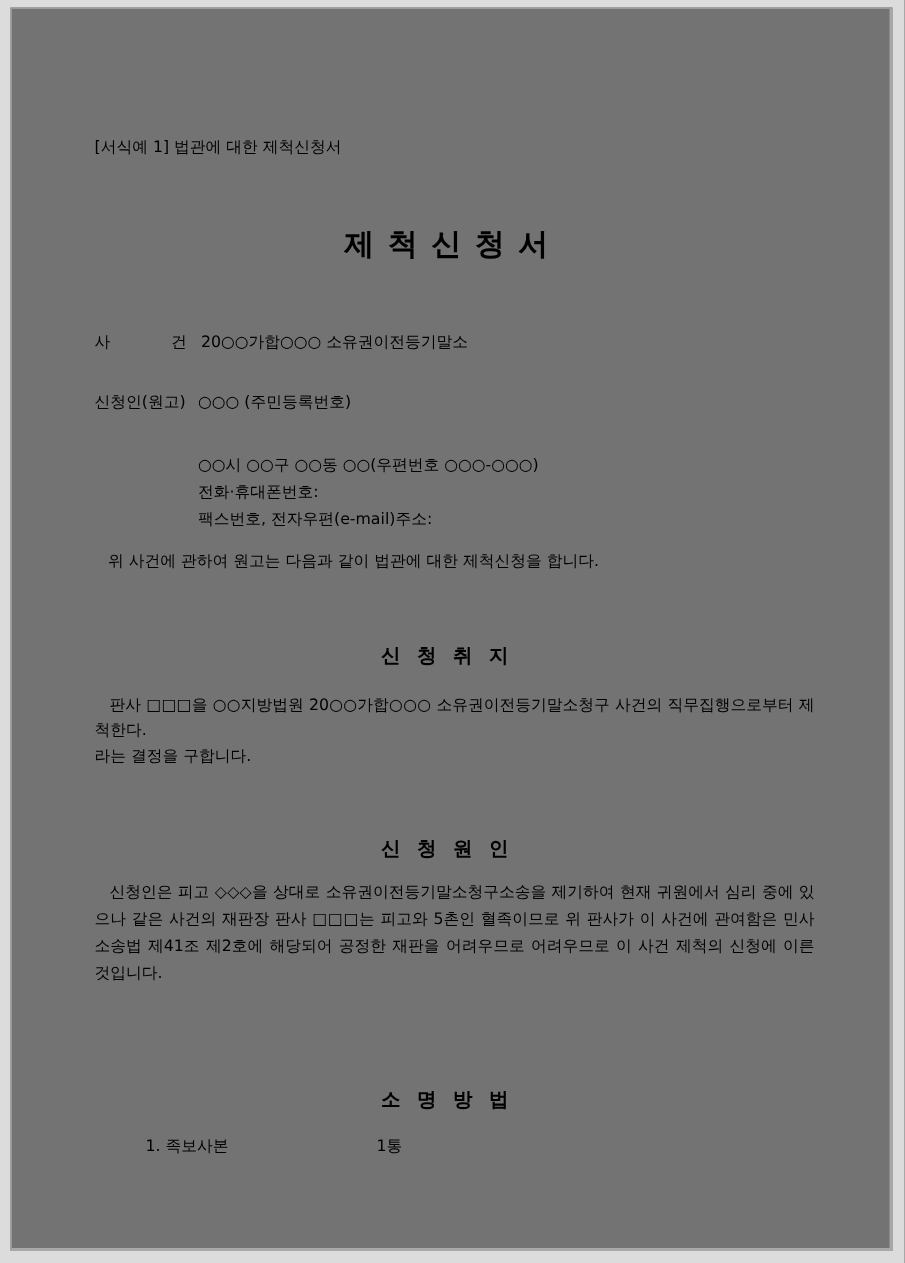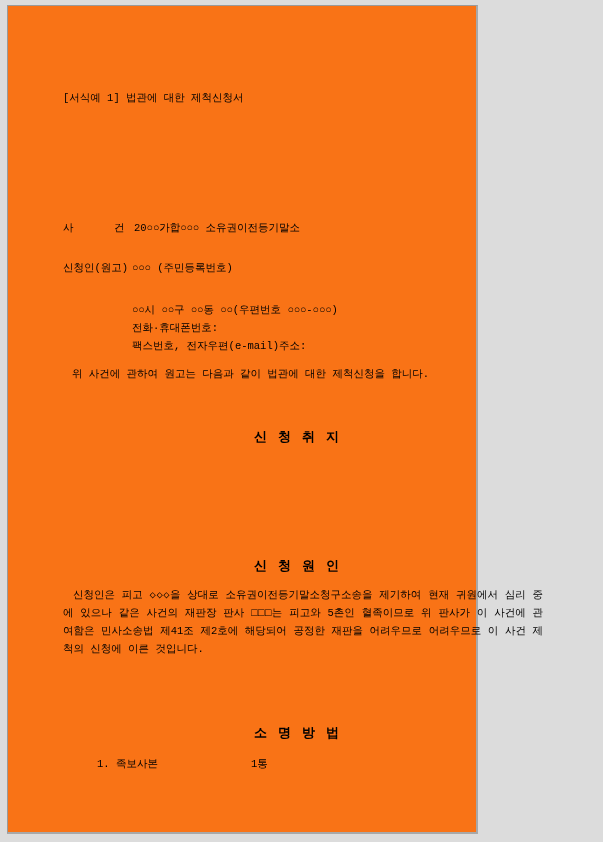"[서식예 1] 법관에 대한 제척신청서" .page { background: #f97316 -> #737373; font-family: Liberation Mono, monospace -> none; width: 471px -> 588px }
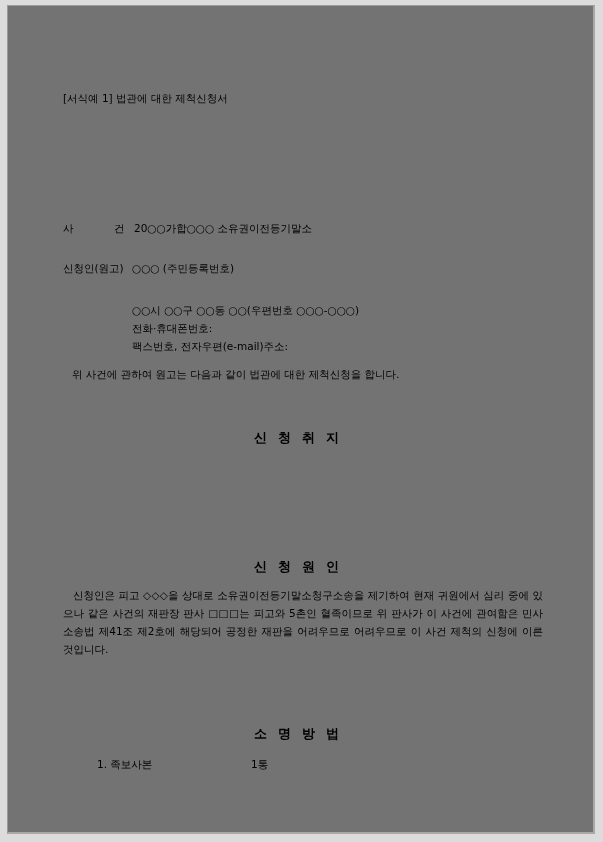"제척신청서" div.abs { html: none -> <div>제척신청서</div> }
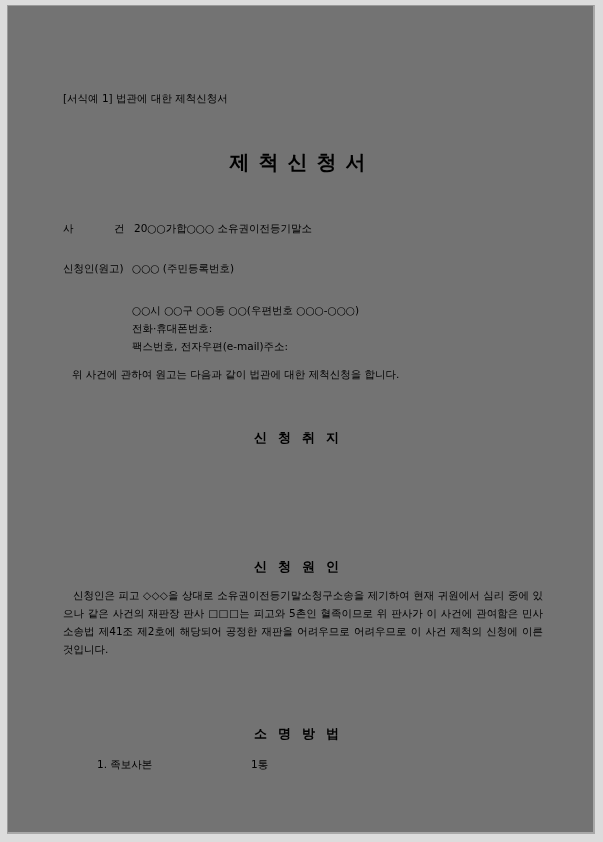"판사 □□□을 ○○지방법원 20○○가합○○○ 소유권이전등기말소청구" div.para { html: none -> <div> <p>판사 □□□을 ○○지방법원 20○○가합○○○ 소유권이전등기말소청구 사건의 직무집행으로부터 제척한다.</p> <p>라는 결정을 구합니다.</p> </div> }
